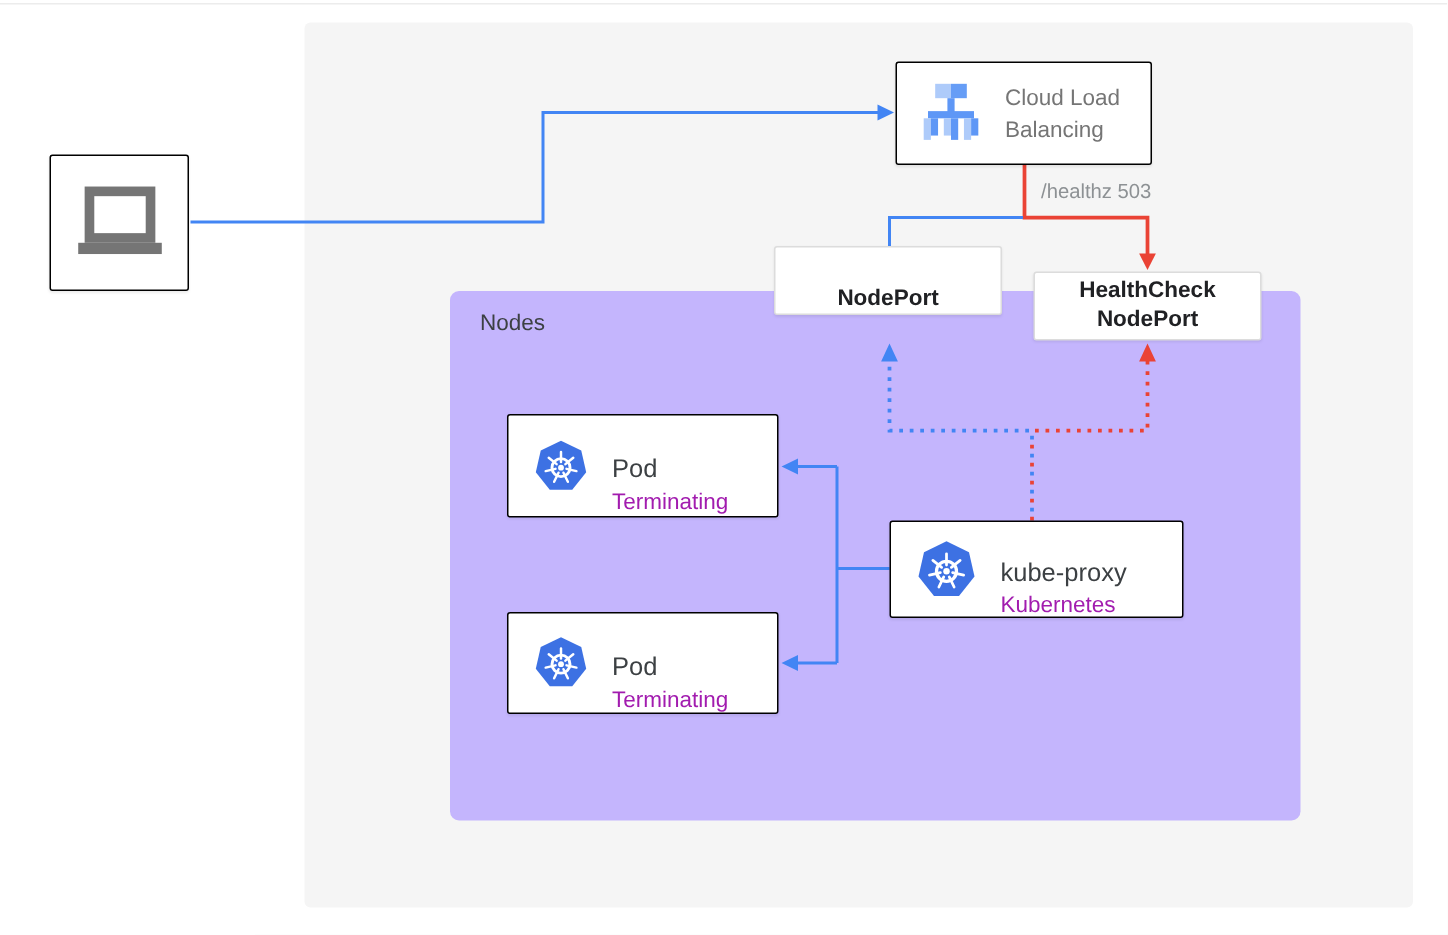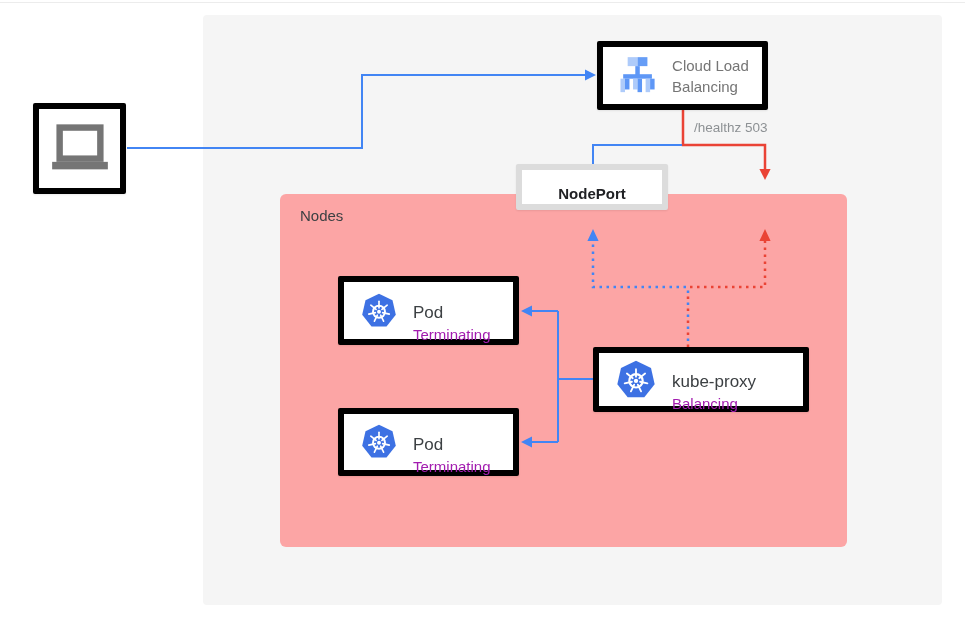"Cloud Load Balancing" .box { border: 6px solid #000000 -> 1px solid #000000 }
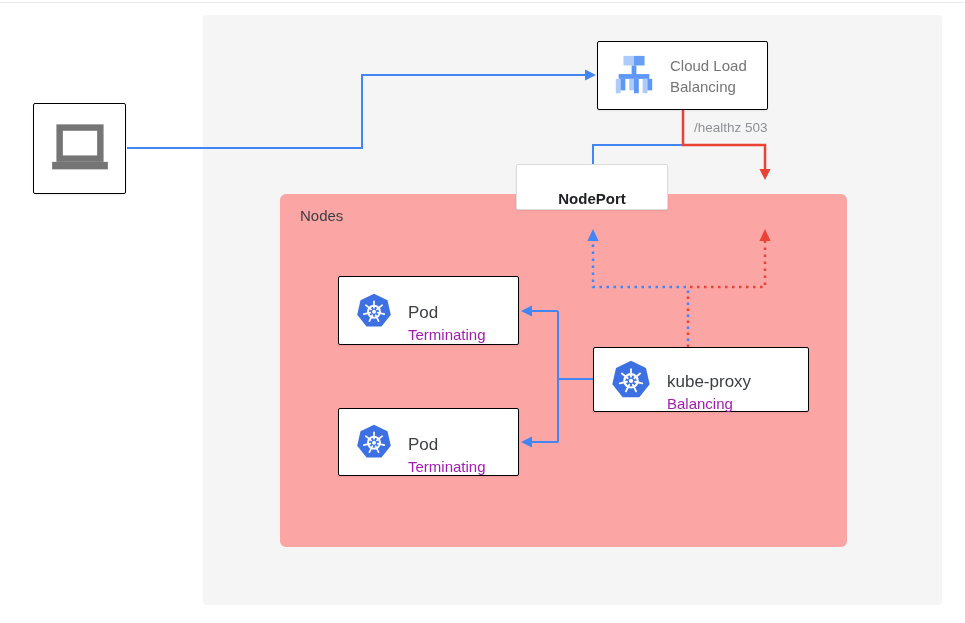"HealthCheck NodePort" div.box { html: none -> <div> <div>HealthCheck NodePort</div> </div> }
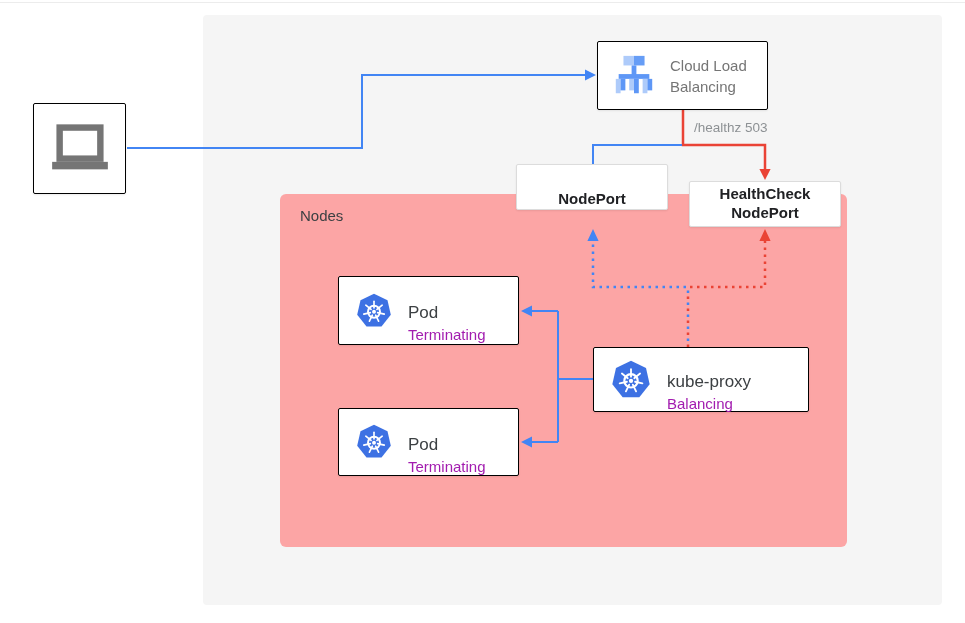"Nodes" .nodes-group { background: #fca5a5 -> #c4b5fd; left: 280px -> 300px }
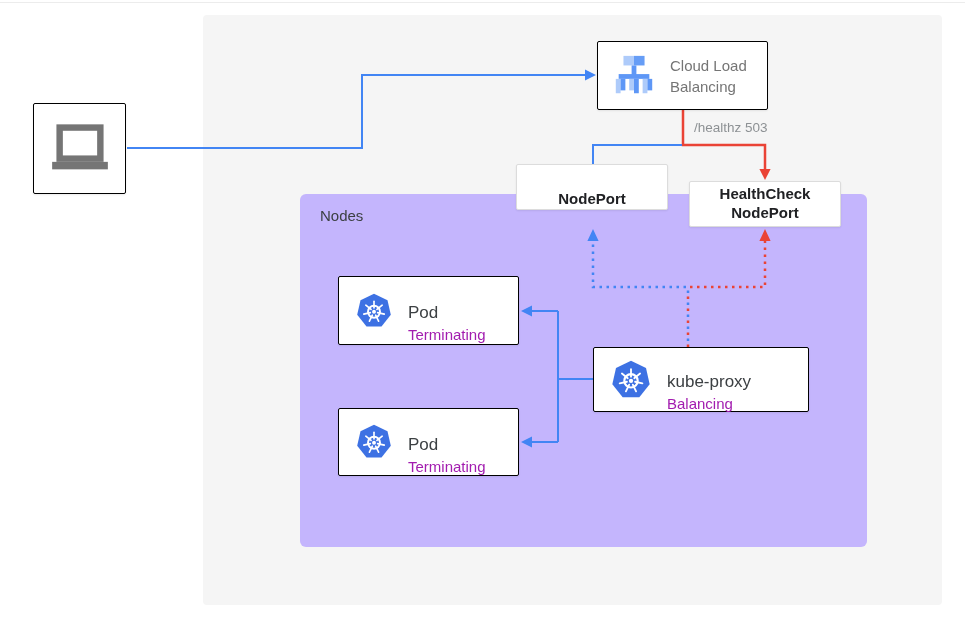"kube-proxy" .kp-box { width: 216px -> 196px }
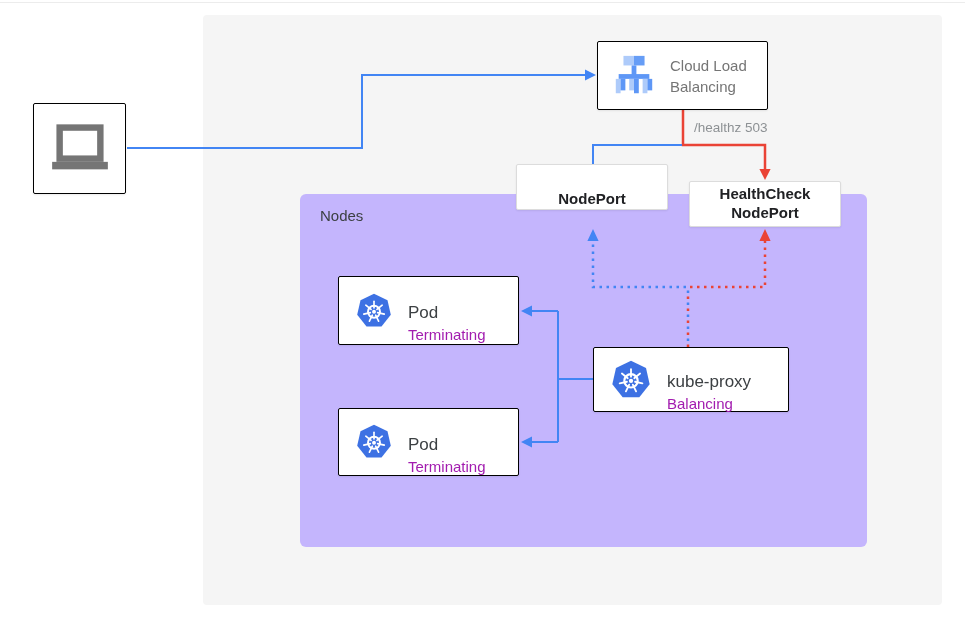"Balancing" div.svc-sub { text: Balancing -> Kubernetes }
